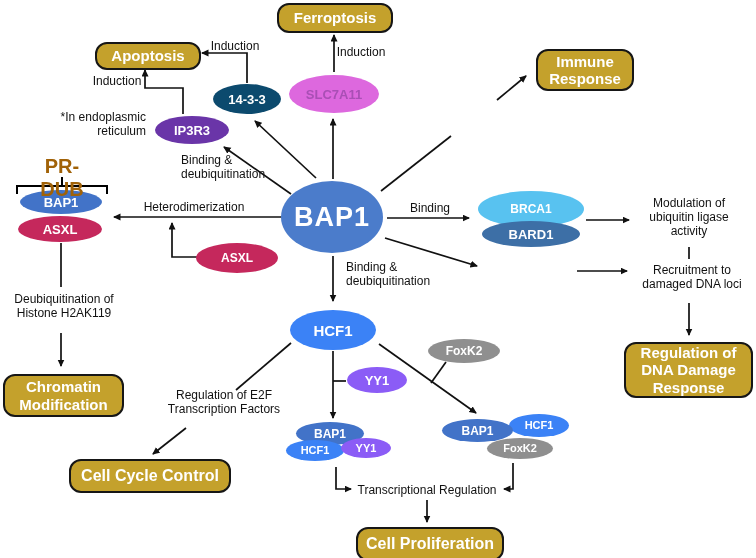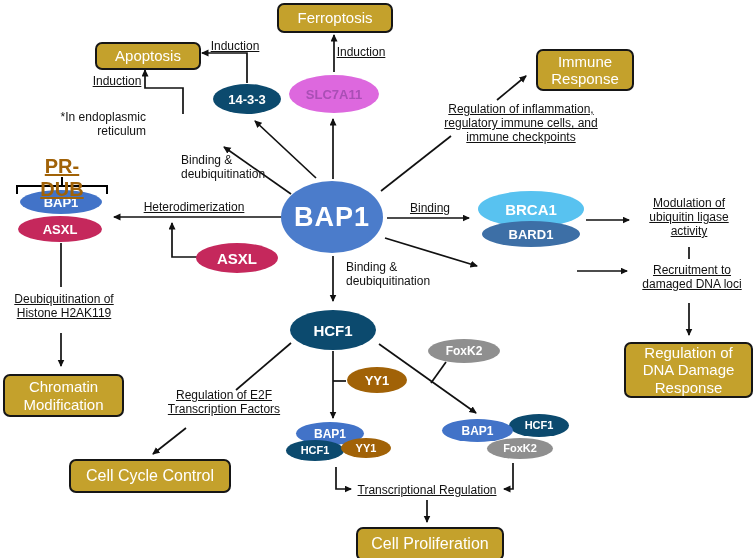"Ferroptosis" .obox { border-radius: 7px -> 12px; font-weight: normal -> bold }
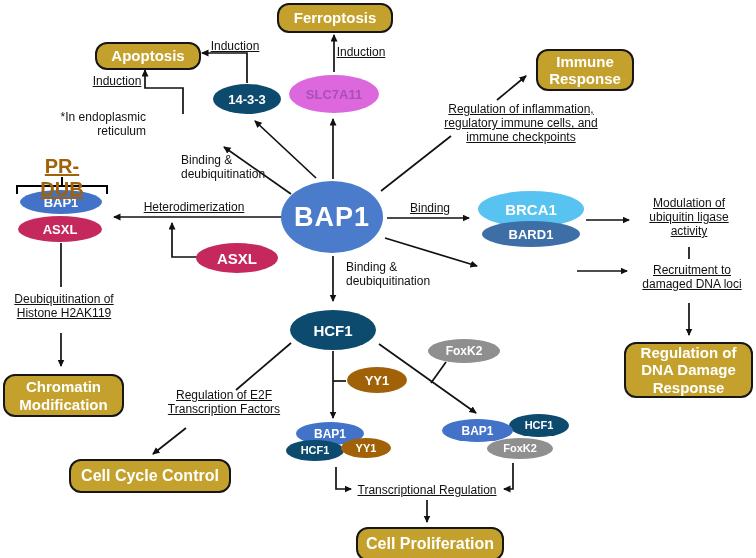"Induction" .c { text-decoration: underline -> none }
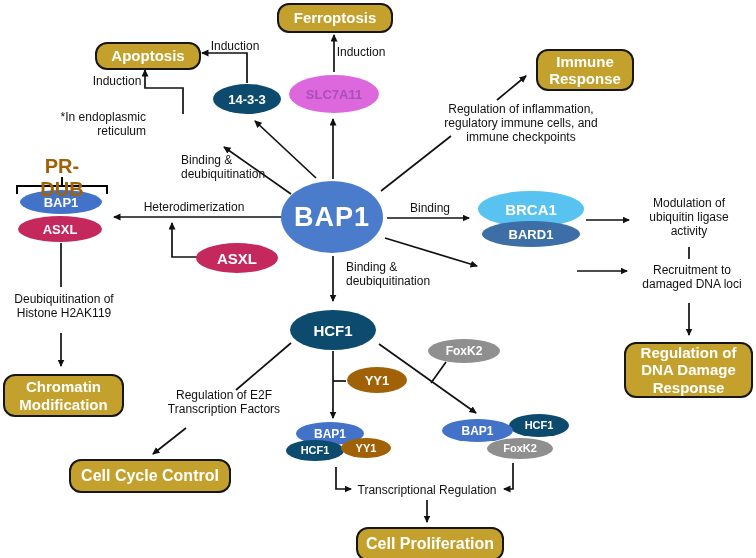"Regulation of inflammation, regulatory" div.lbl { html: <div>Regulation of inflammation, regulatory immune cells, and immune checkpoints</div> -> none }
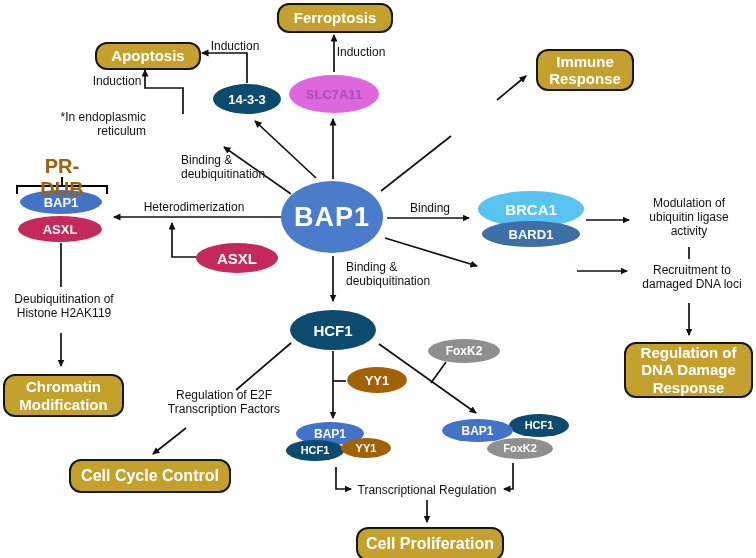"IP3R3" div.node { html: none -> <div>IP3R3</div> }
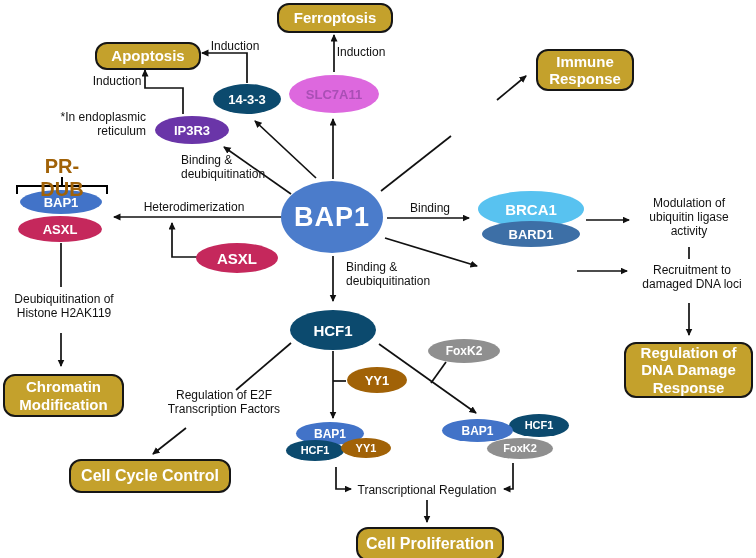"BRCA1" .f14 { font-size: 15px -> 12px }
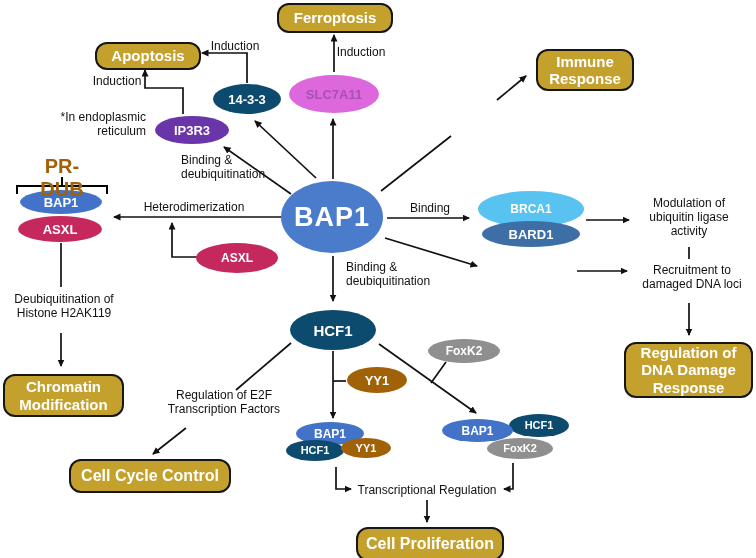"HCF1" .orange { background: #0c4a6e -> #3b82f6 }
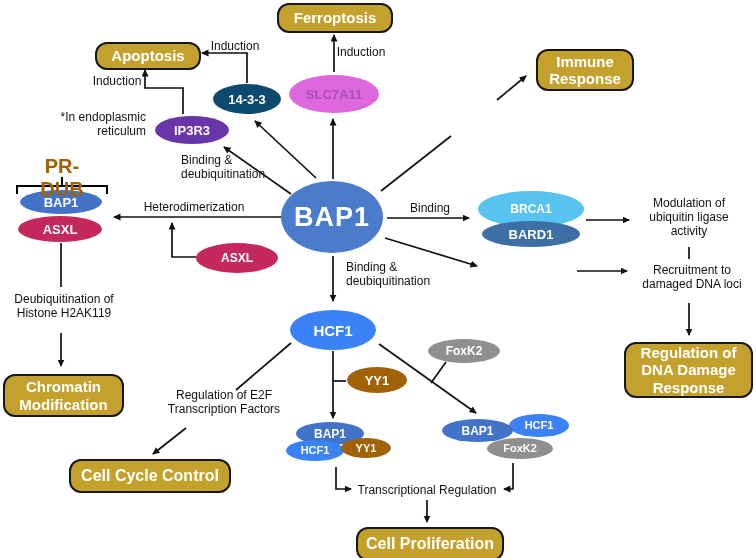"YY1" .green { background: #a16207 -> #8b5cf6 }
